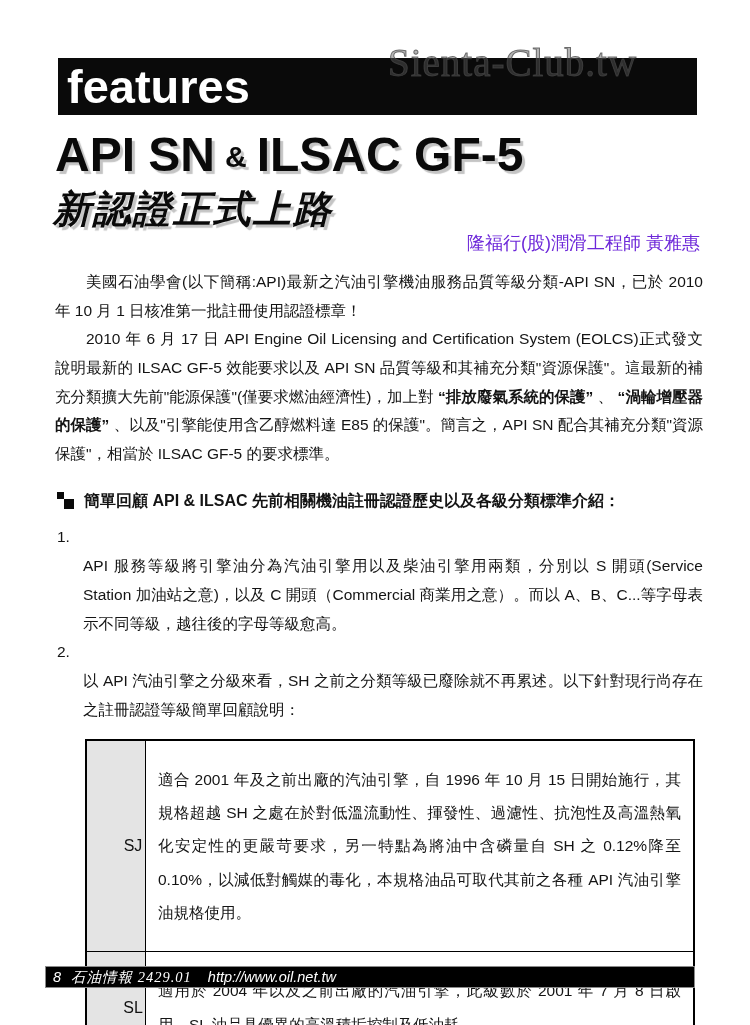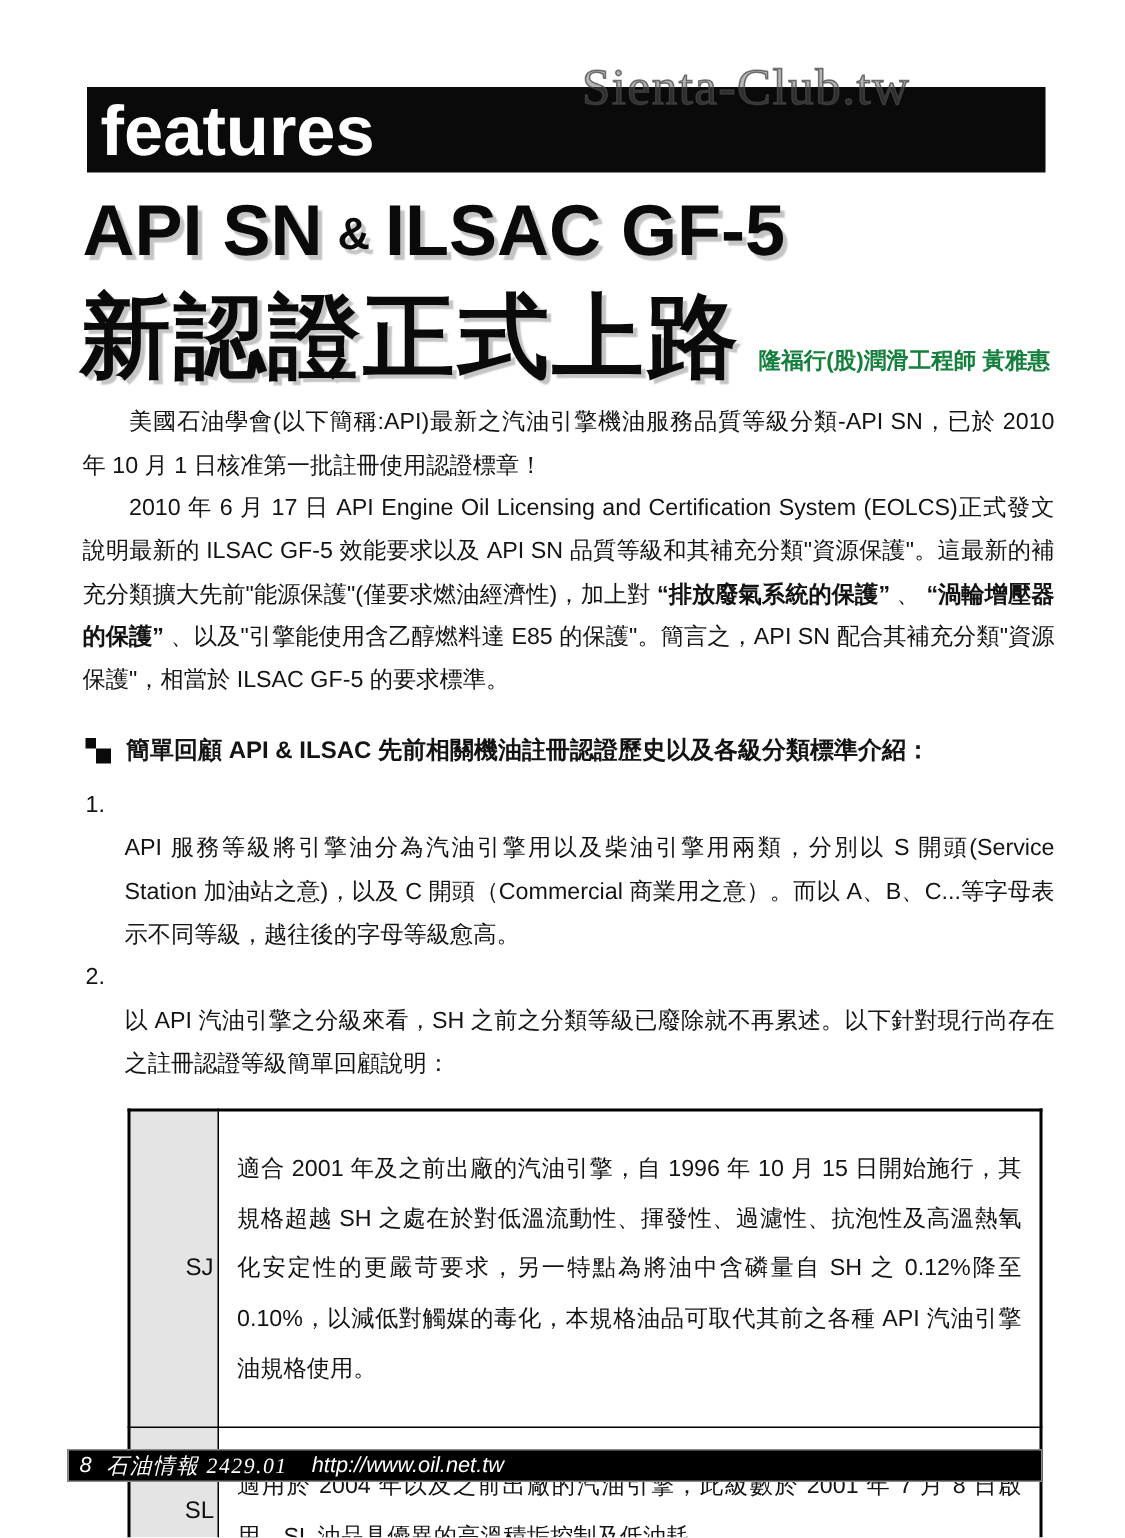"Sienta-Club.tw" .watermark { font-size: 34px -> 39px }
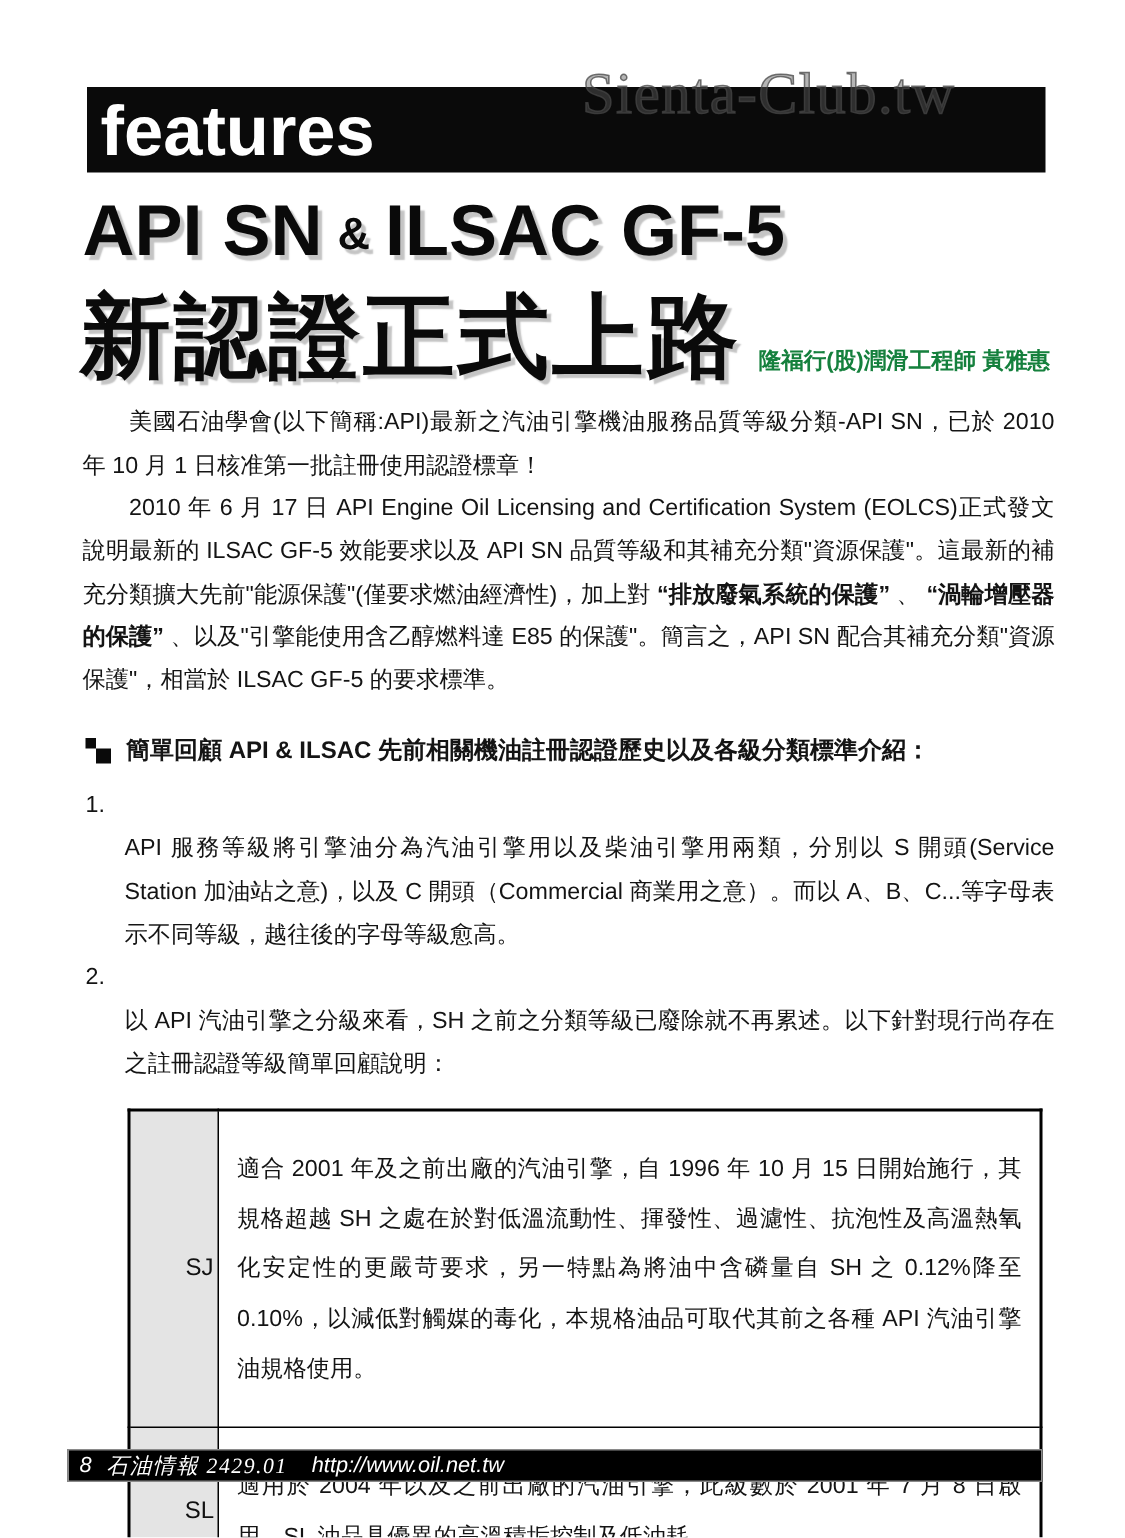"新認證正式上路" .title-cjk { font-size: 61px -> 38px; font-style: none -> italic }
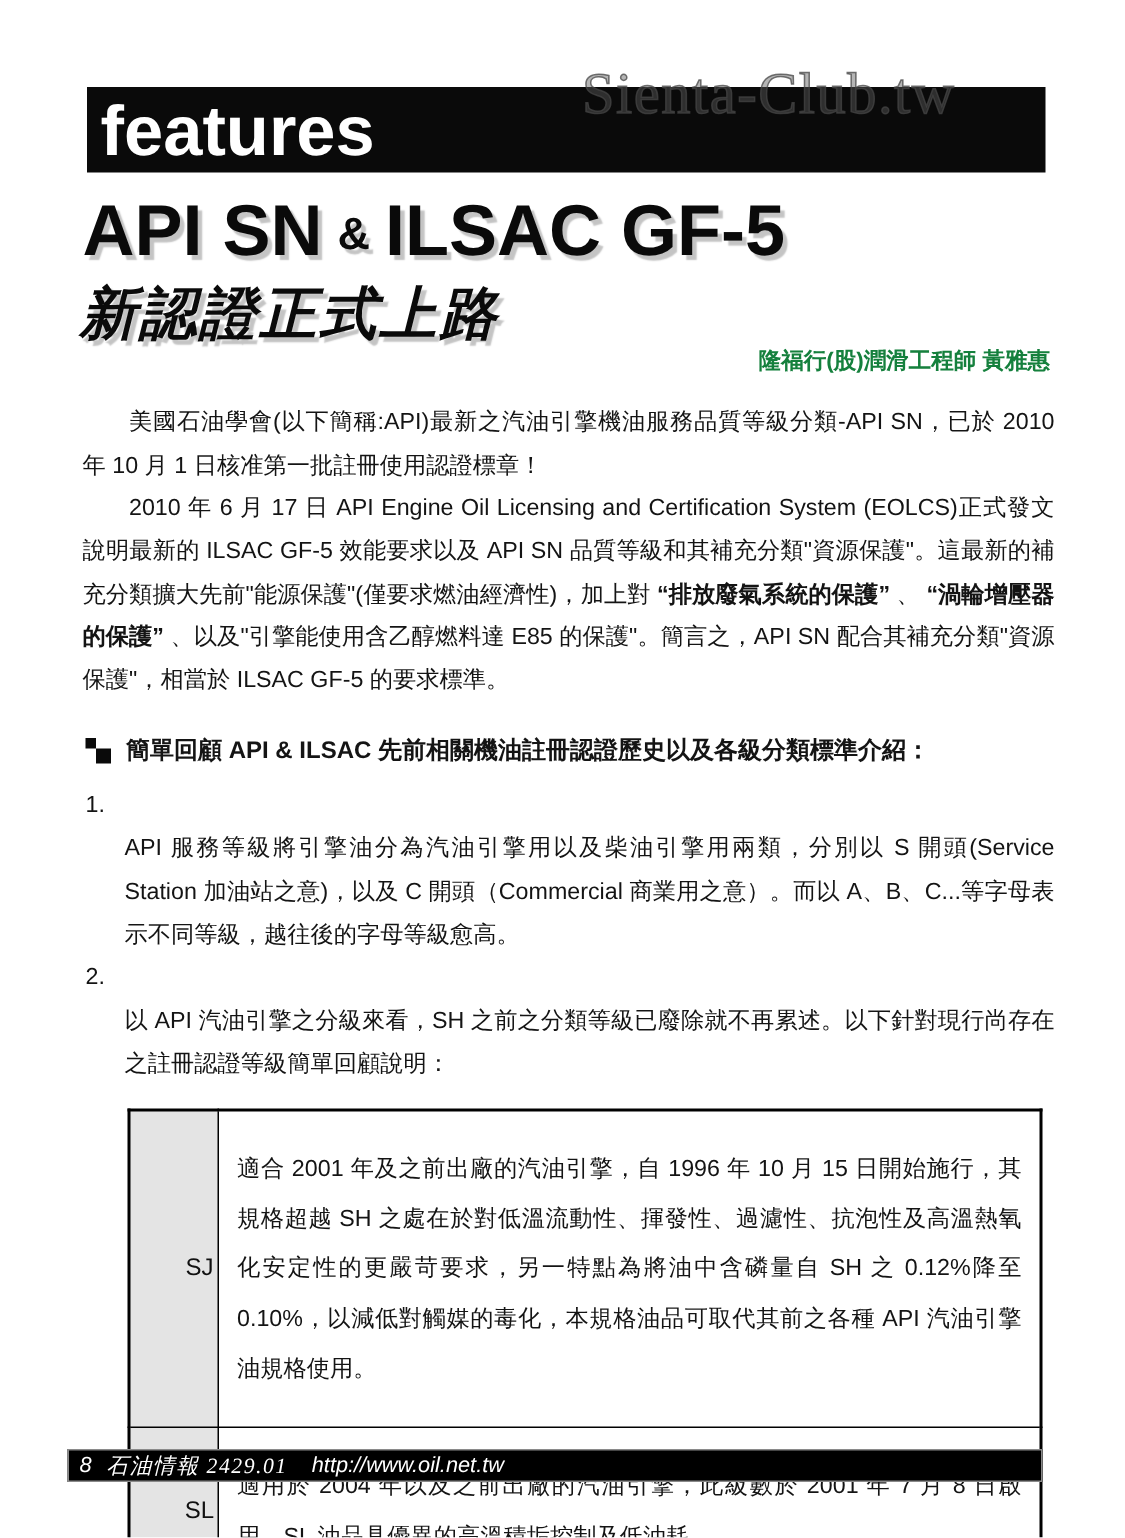"隆福行(股)潤滑工程師 黃雅惠" .author { color: #15803d -> #6d28d9; font-size: 15px -> 18px; font-weight: bold -> normal }
